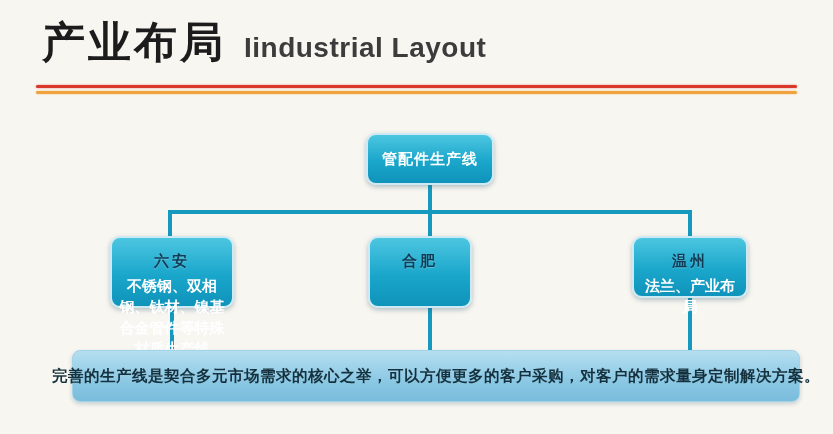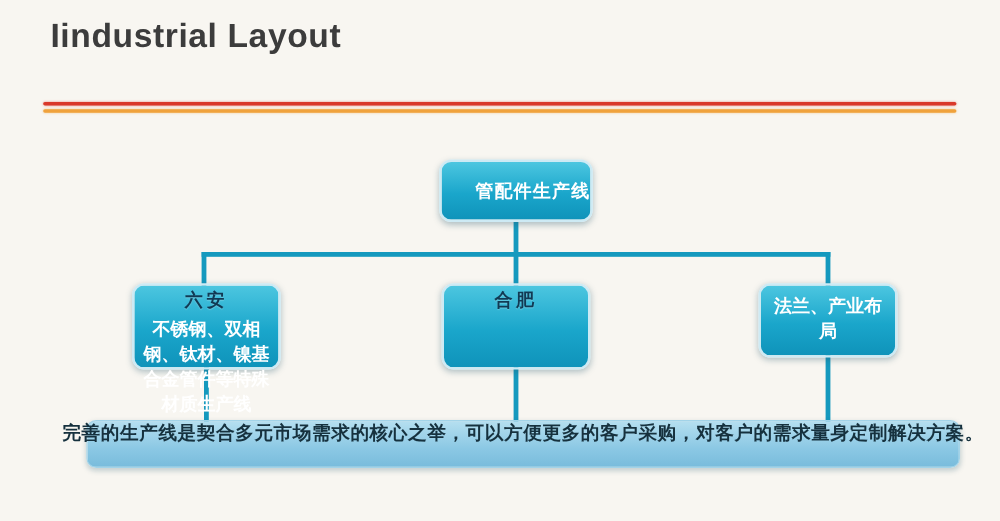"产业布局" span.title-cn { html: none -> <span>产业布局</span> }
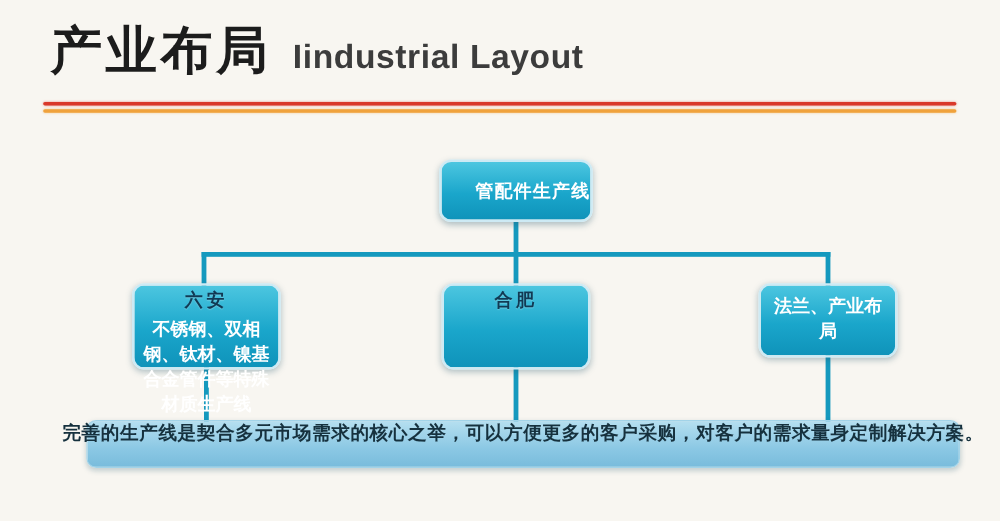"管配件生产线" .root-node { justify-content: flex-end -> center }
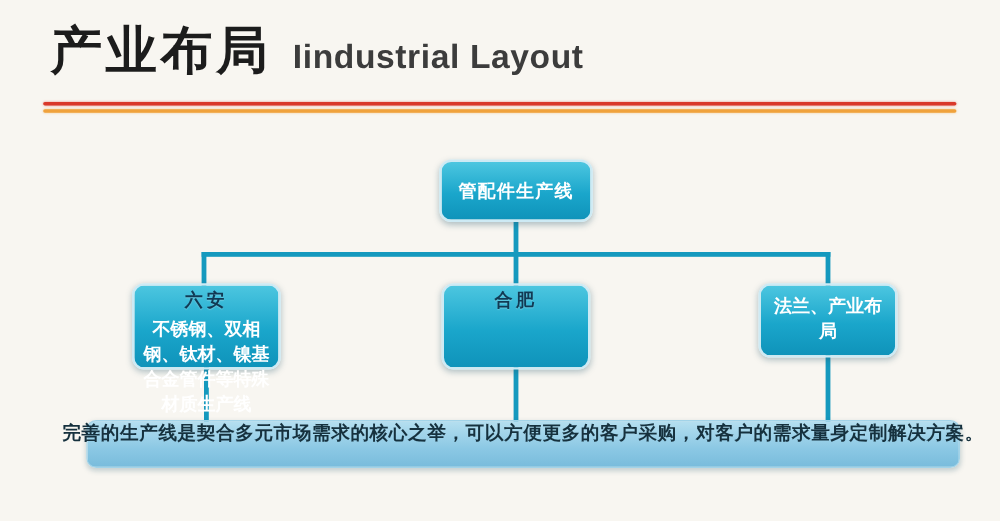"六安" .child-node { padding-top: 3px -> 14px }
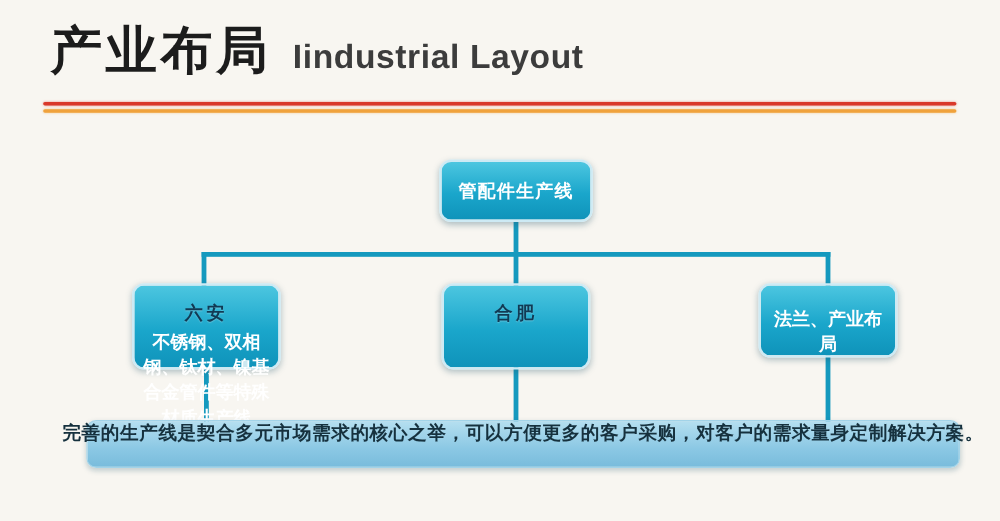"合肥" .child-hefei { width: 124px -> 104px }
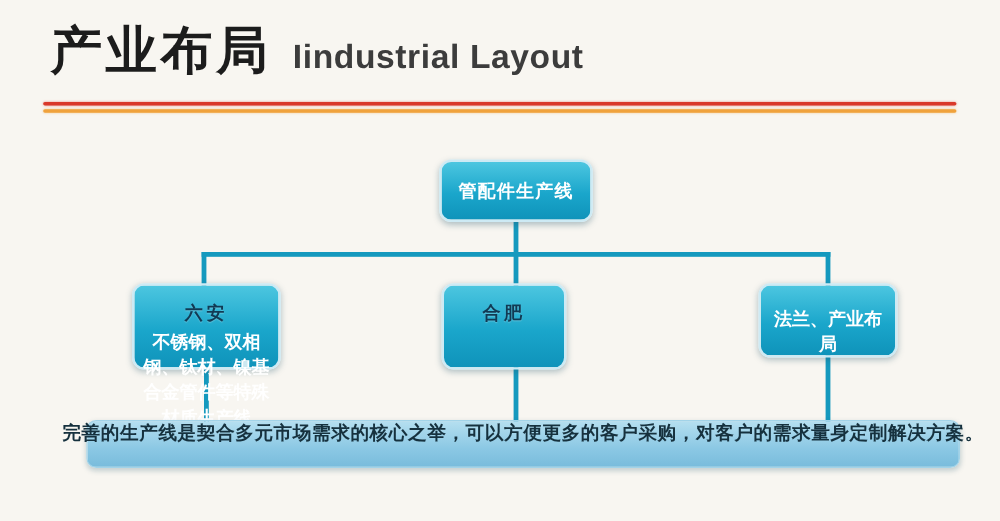"温州" div.child-title { html: none -> <div>温州</div> }
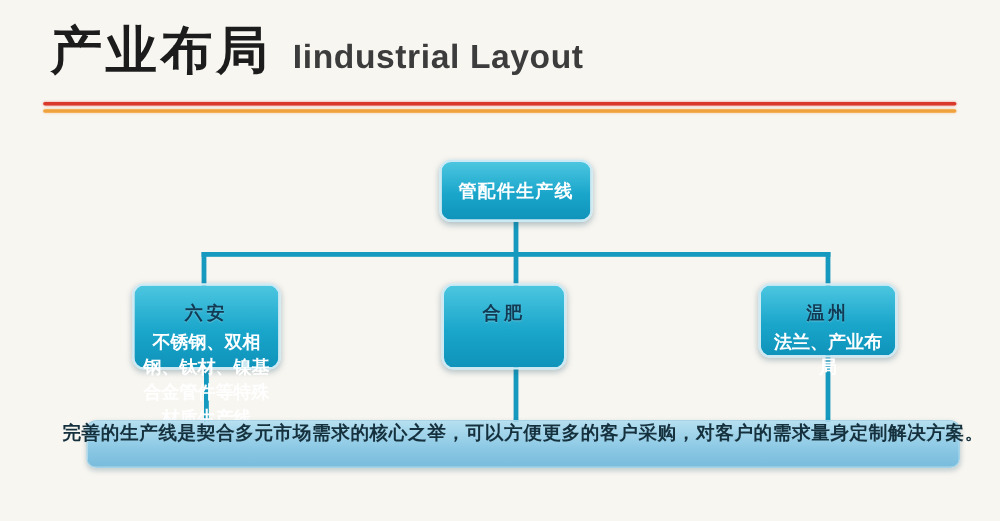"完善的生产线是契合多元市场需求的核心之举，可以方便更多的客户采购，对客户的需求量" .summary-bar { align-items: none -> center; height: 40px -> 52px }
